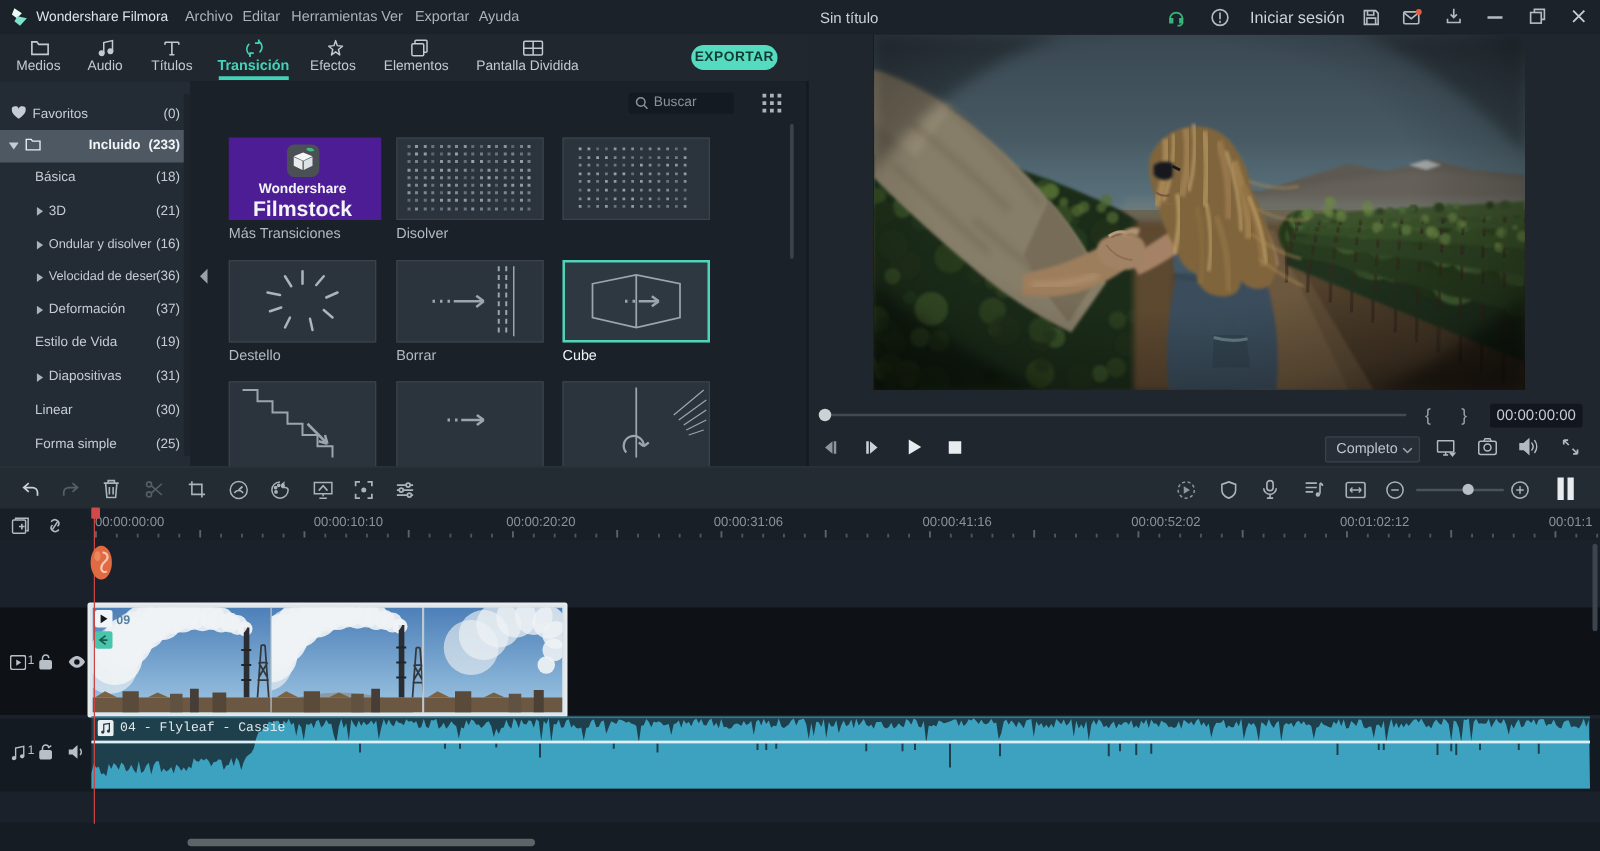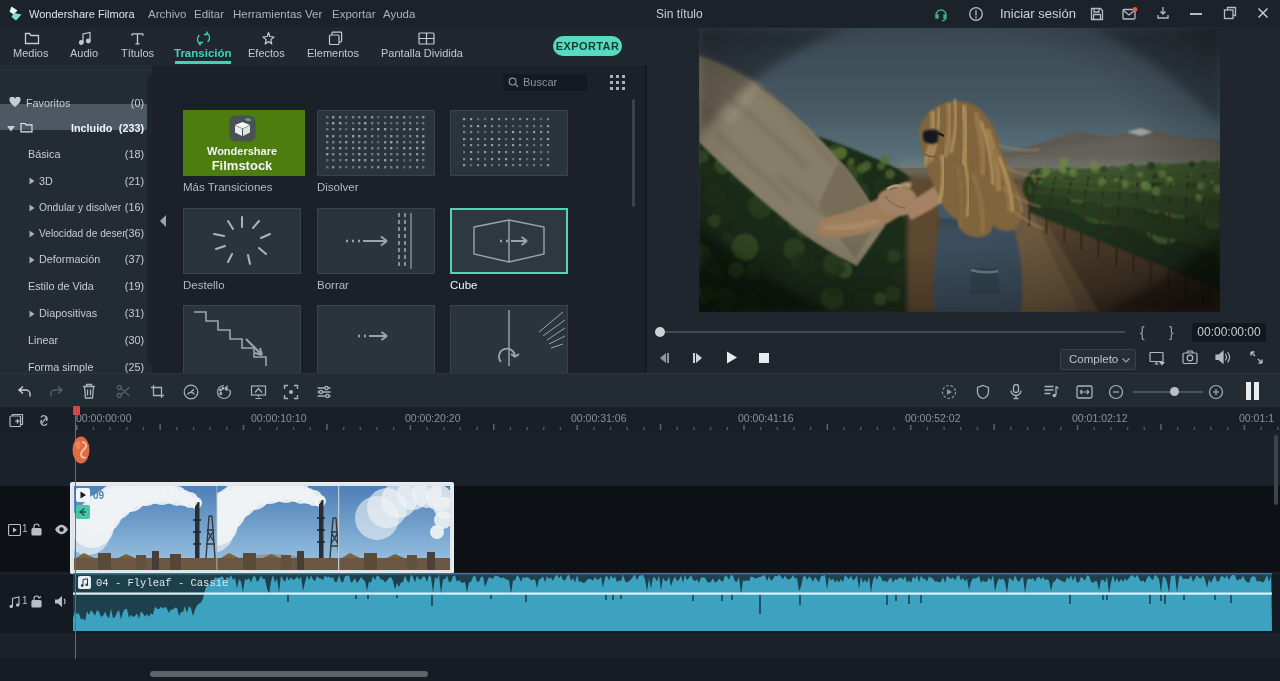"Favoritos" div { top: 12px -> 0 }
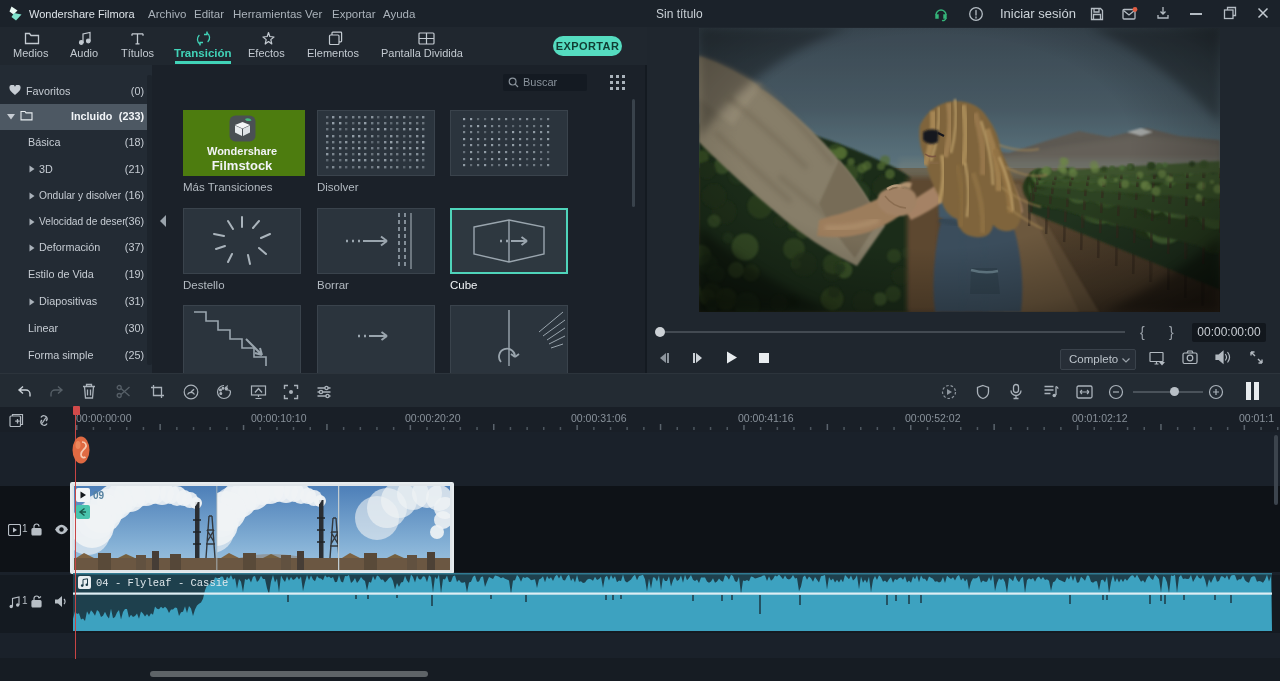"Wondershare" div.abs { background: #4d7c0f -> #4c1d95 }
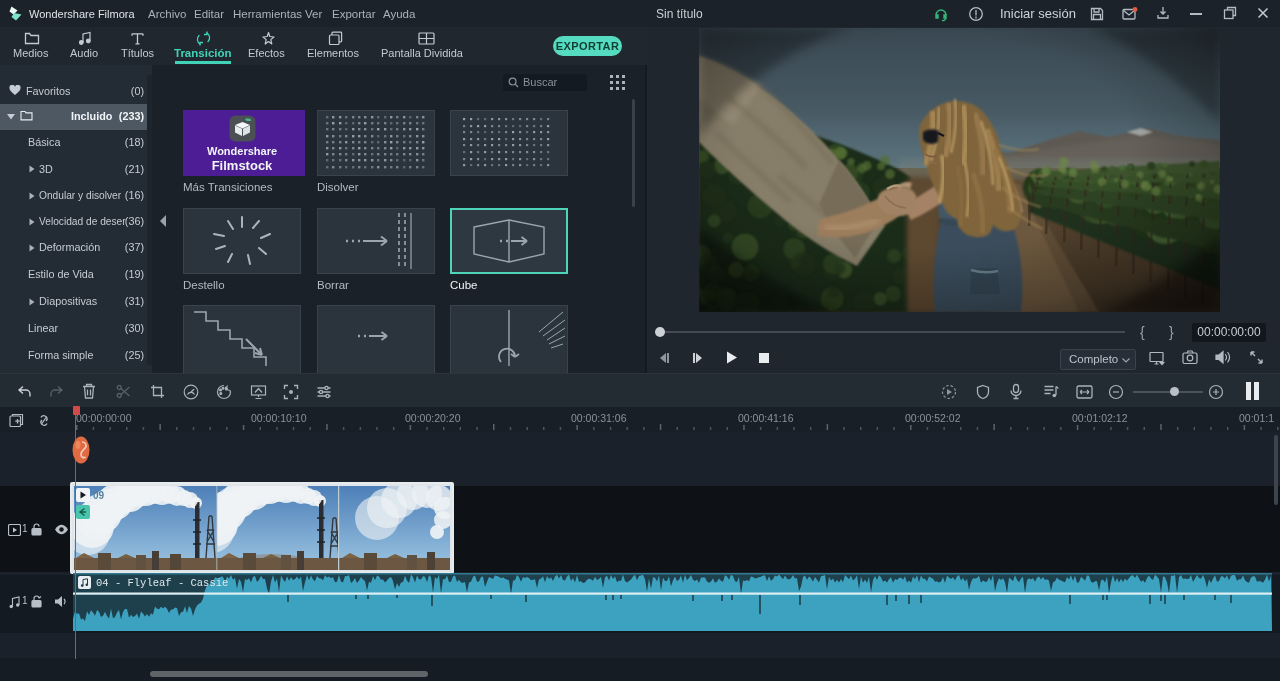"Filmstock" div.abs { font-size: 13px -> 17px }
